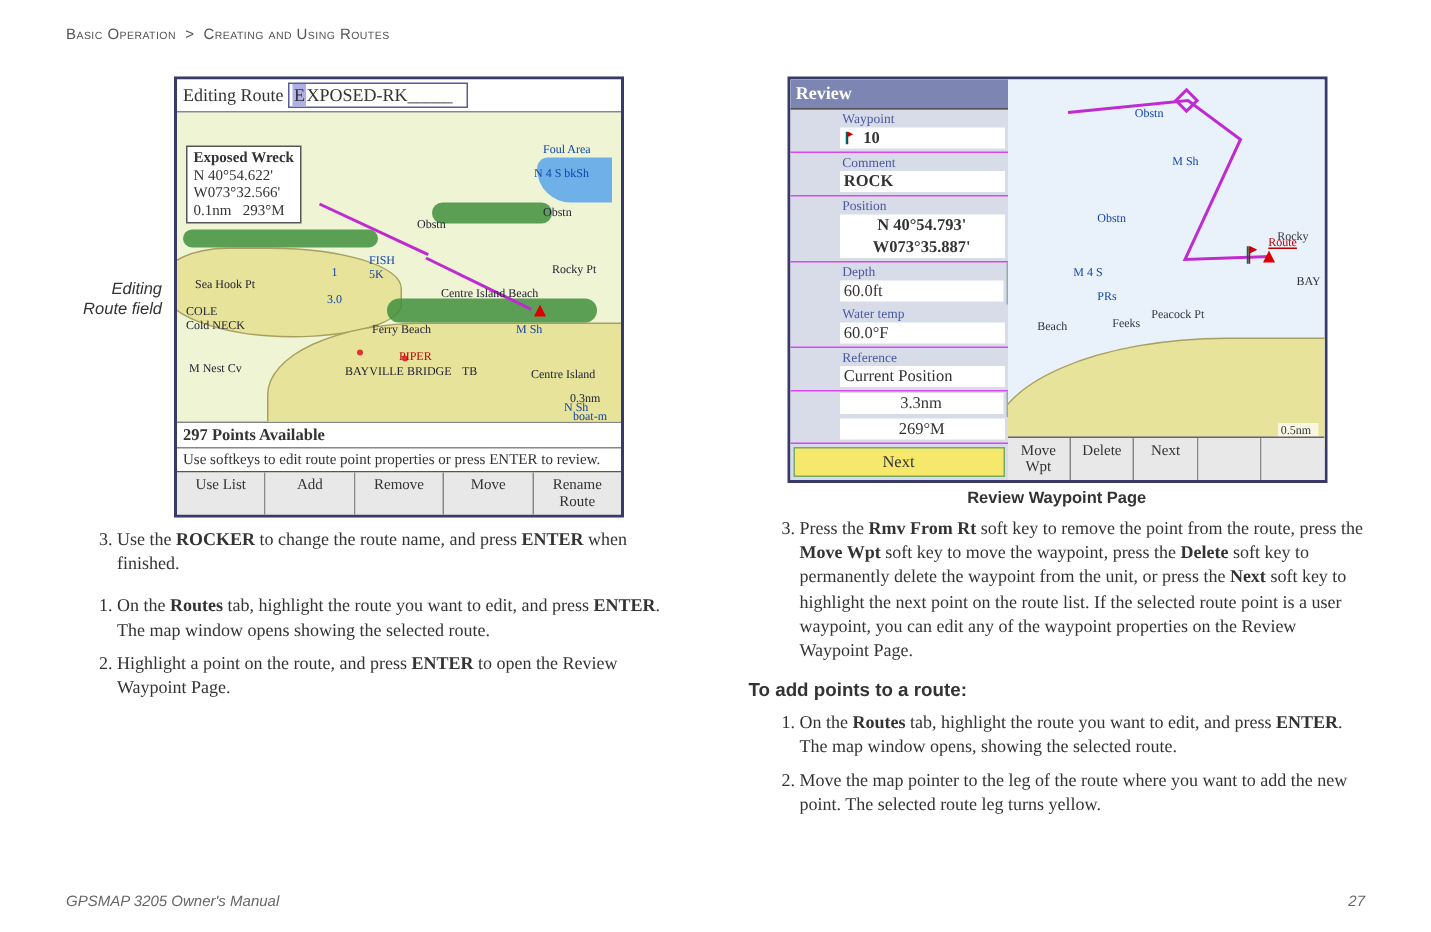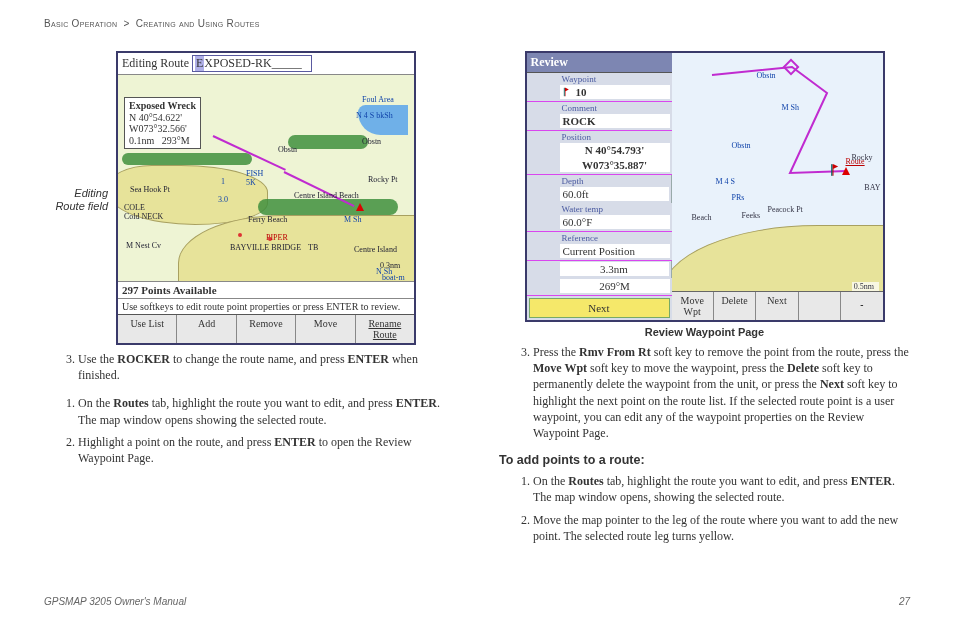"Rename Route" .softkey:last-child { text-decoration: underline -> none }
